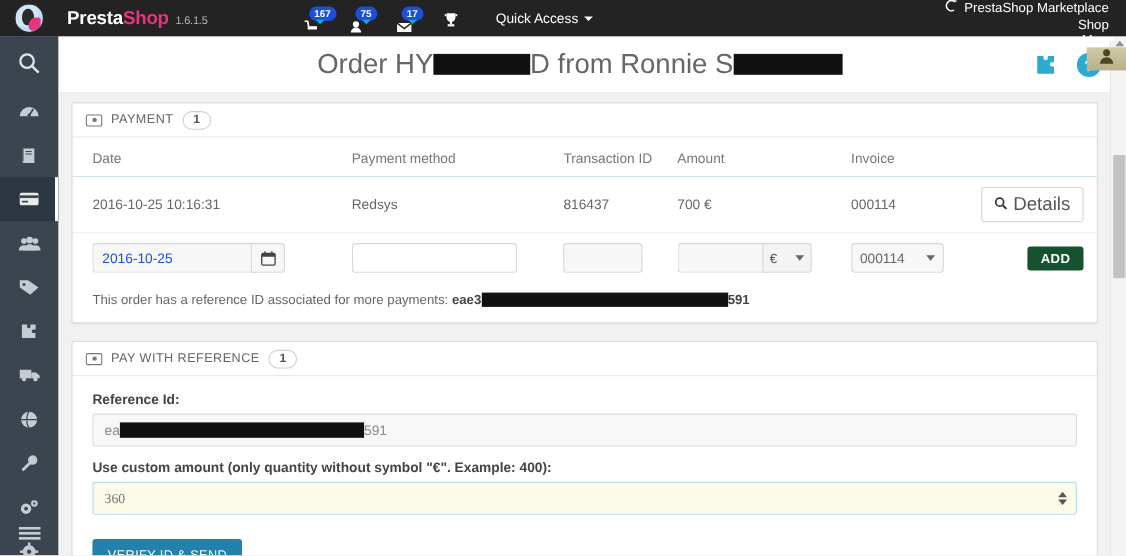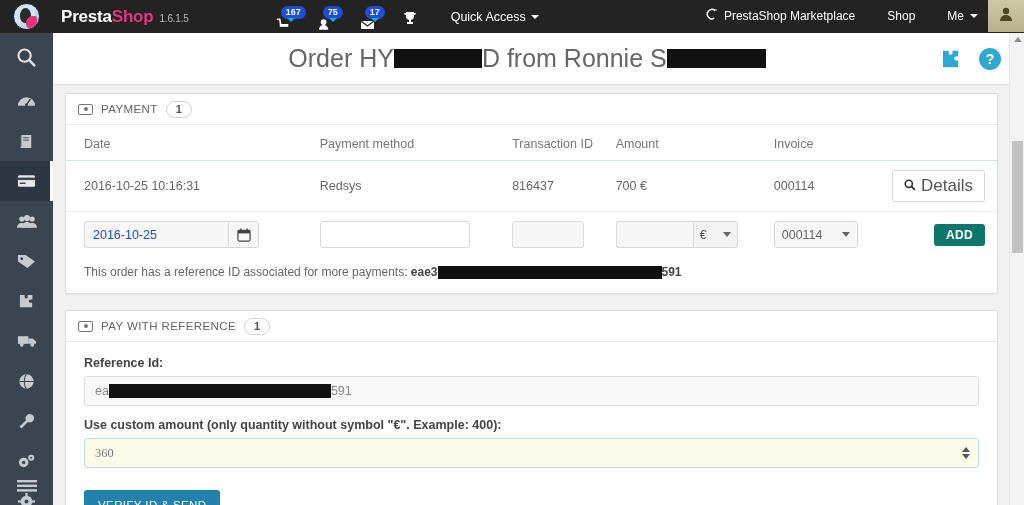"PrestaShop Marketplace" .topbar-right { align-items: flex-start -> flex-end; flex-direction: none -> column }
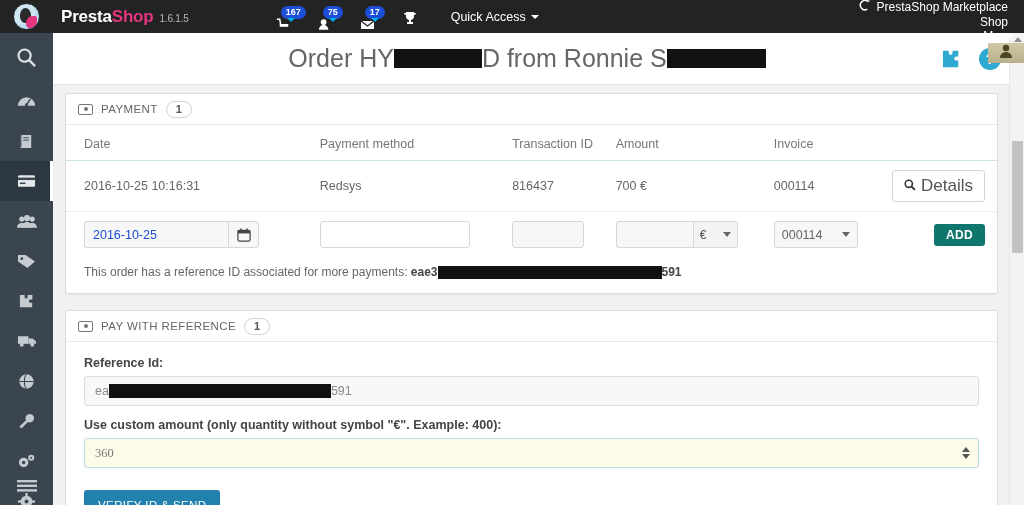"ADD" .btn-add { background: #0f766e -> #14532d }
